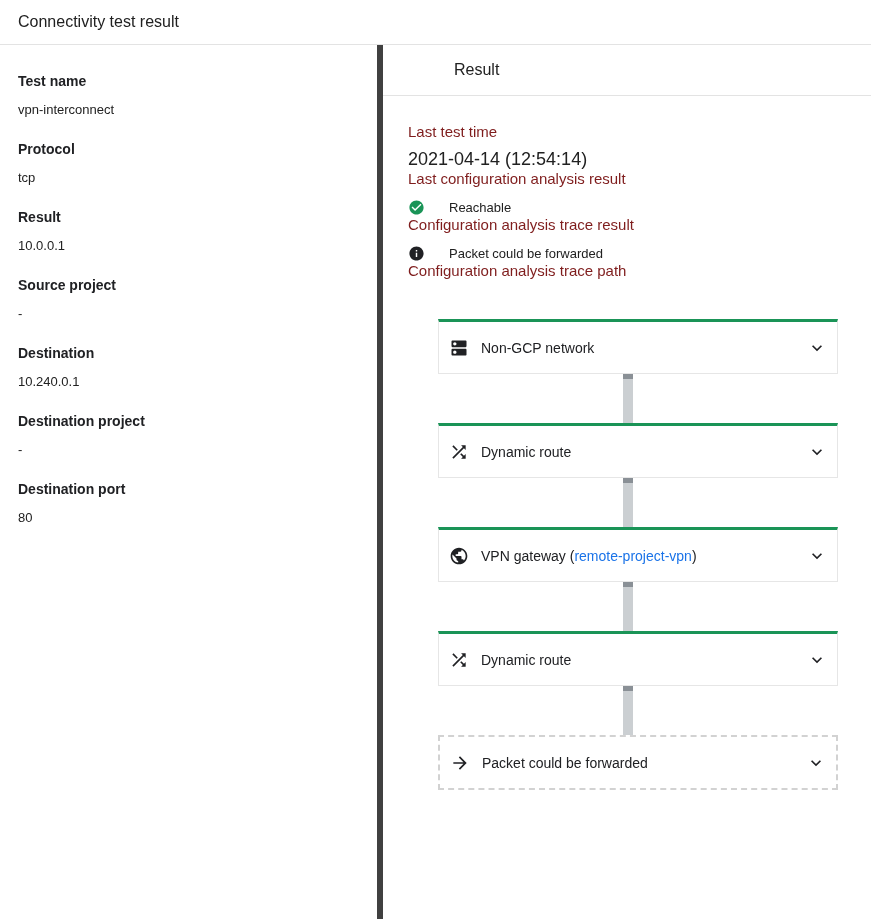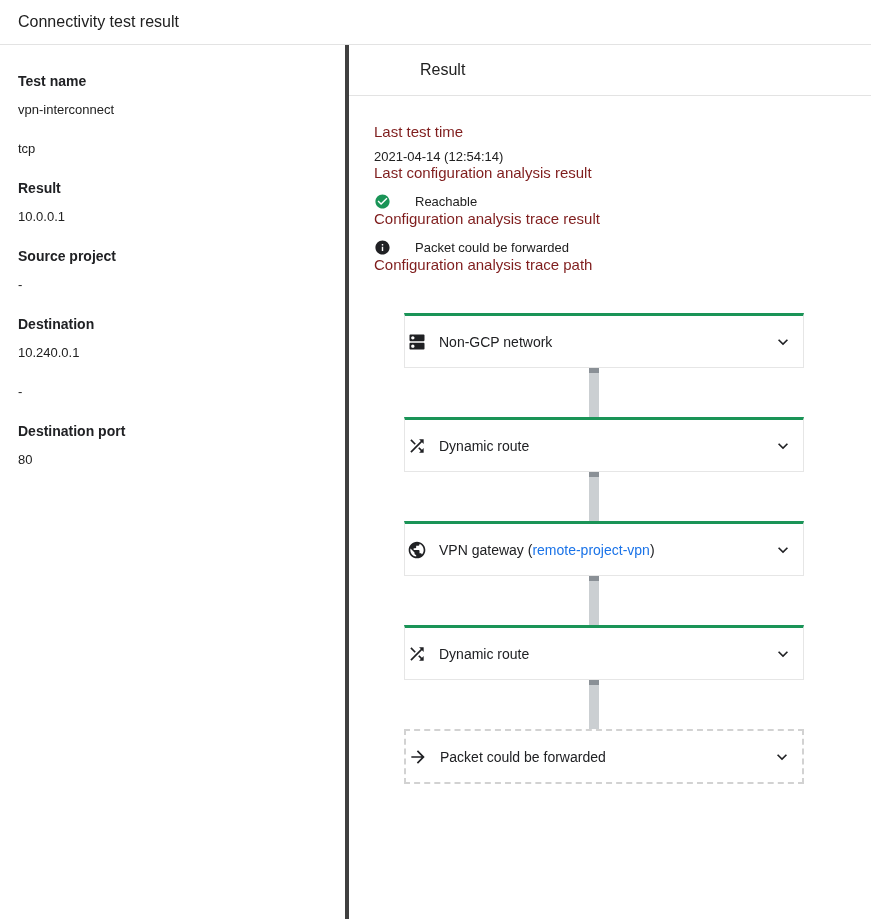"Test name" .left-panel { border-right: 4px solid #404040 -> 6px solid #404040; width: 349px -> 383px }
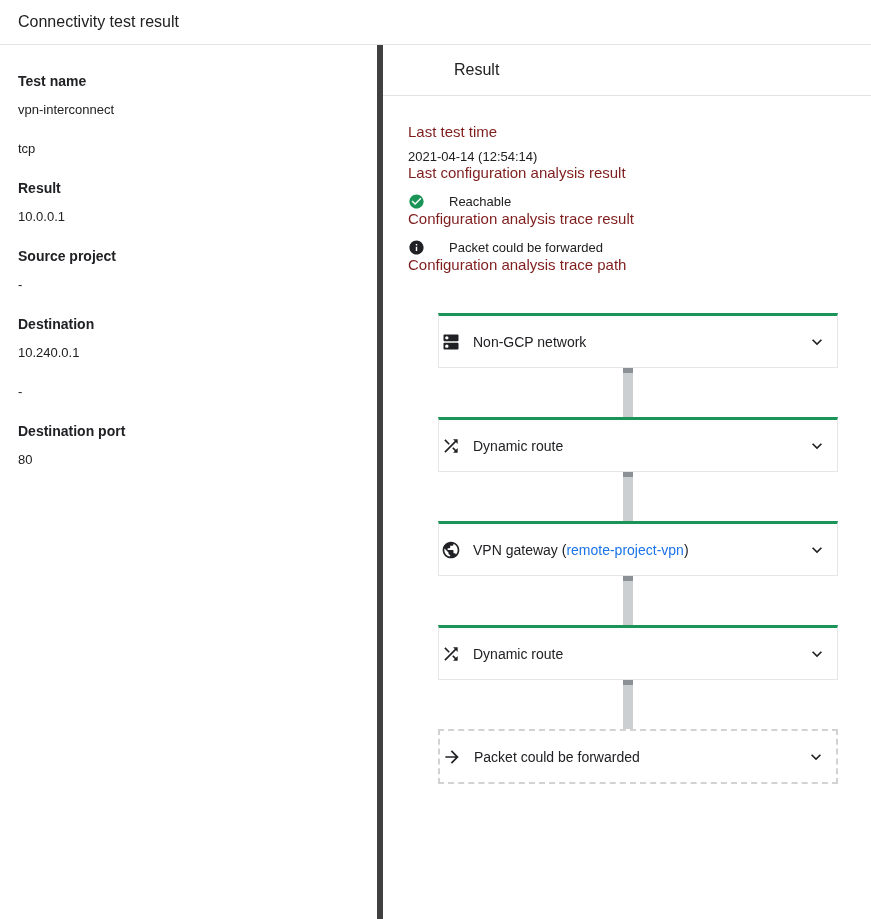"Protocol" div.field-label { html: none -> <div>Protocol</div> }
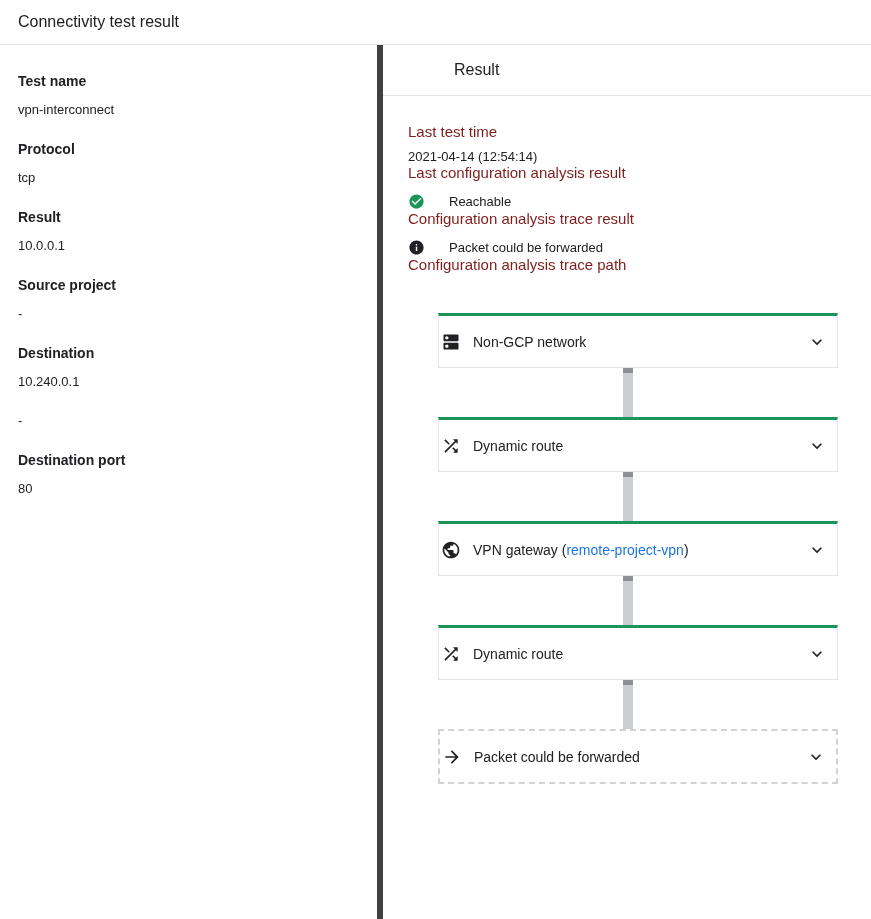"2021-04-14 (12:54:14)" .section-value { font-size: 13px -> 18px }
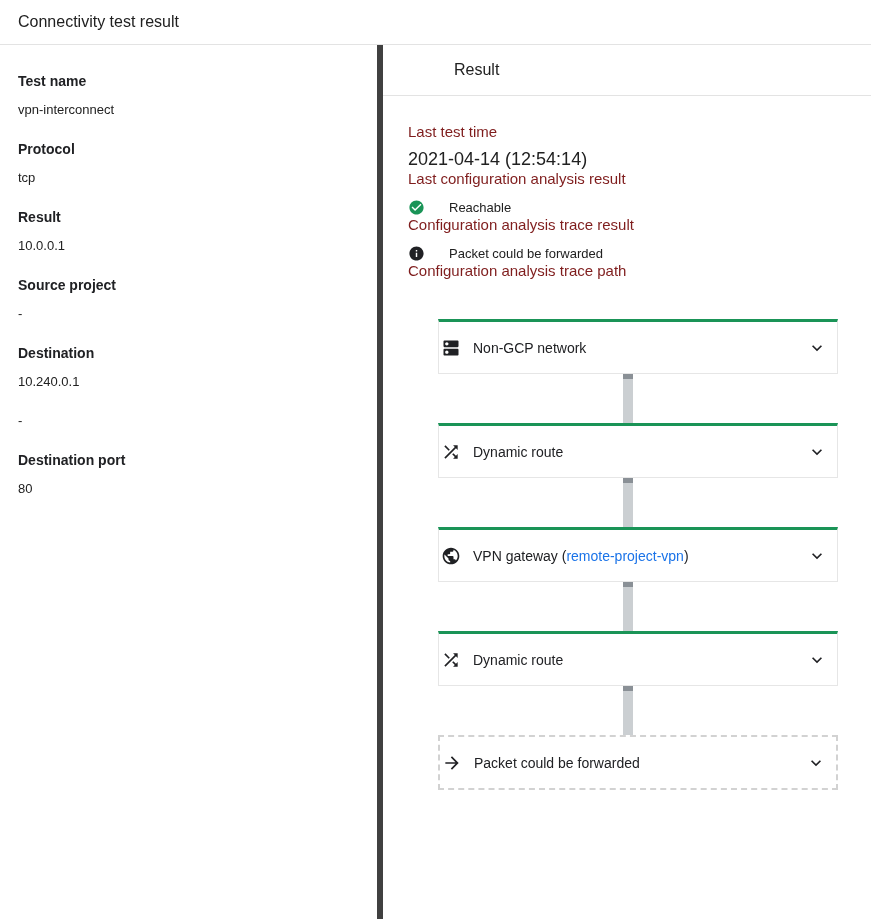"Non-GCP network" .step-card { padding: 0 10px 0 2px -> 0 10px 0 10px }
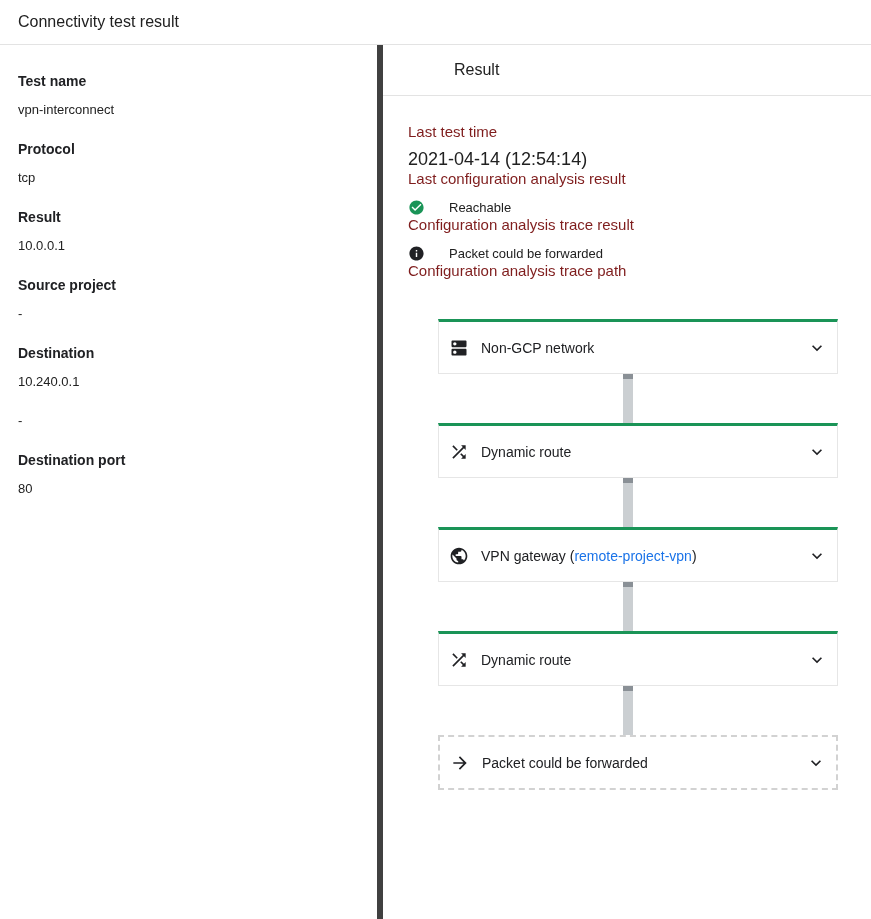"Destination project" div.field-label { html: none -> <div>Destination project</div> }
